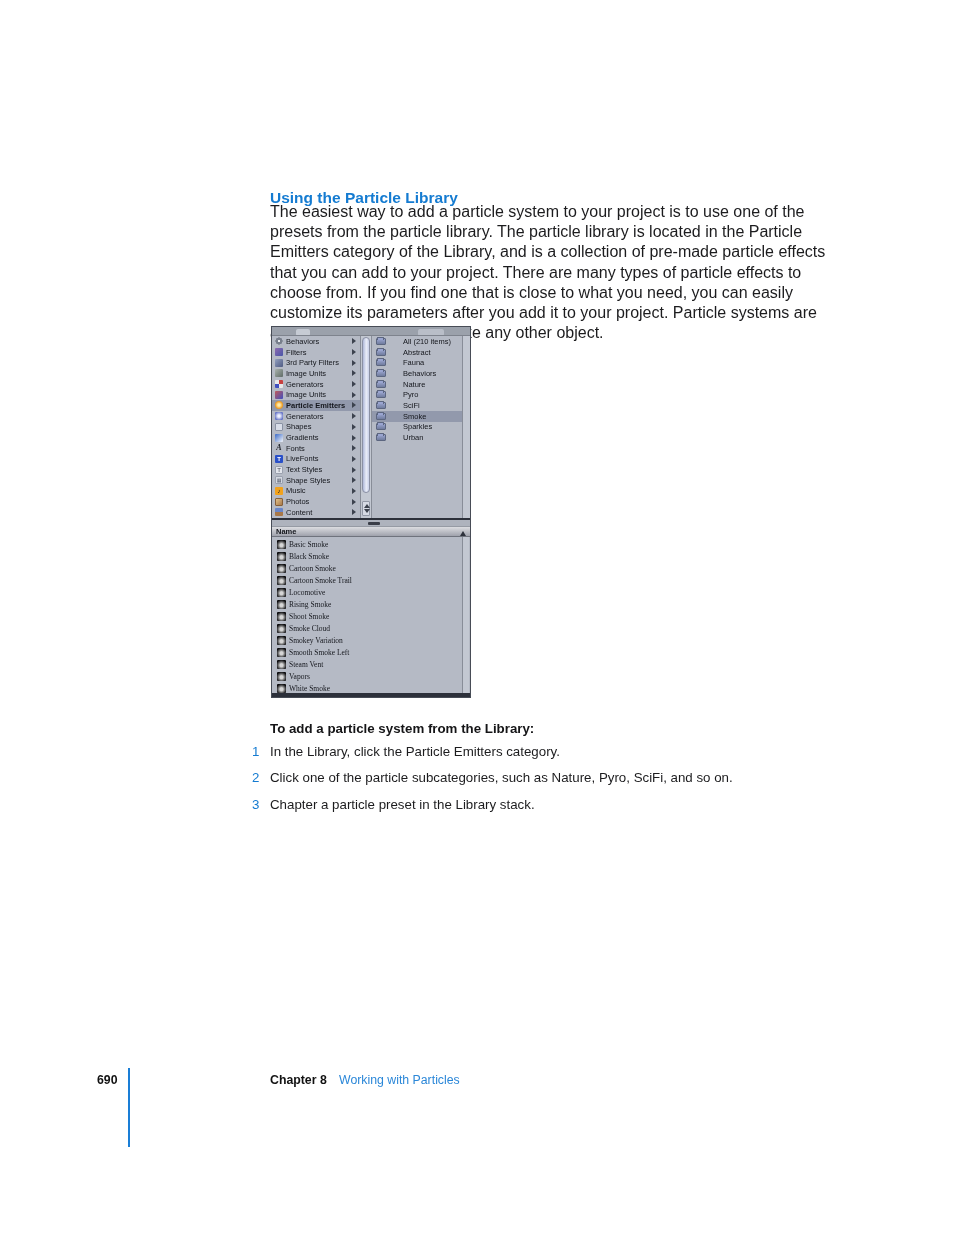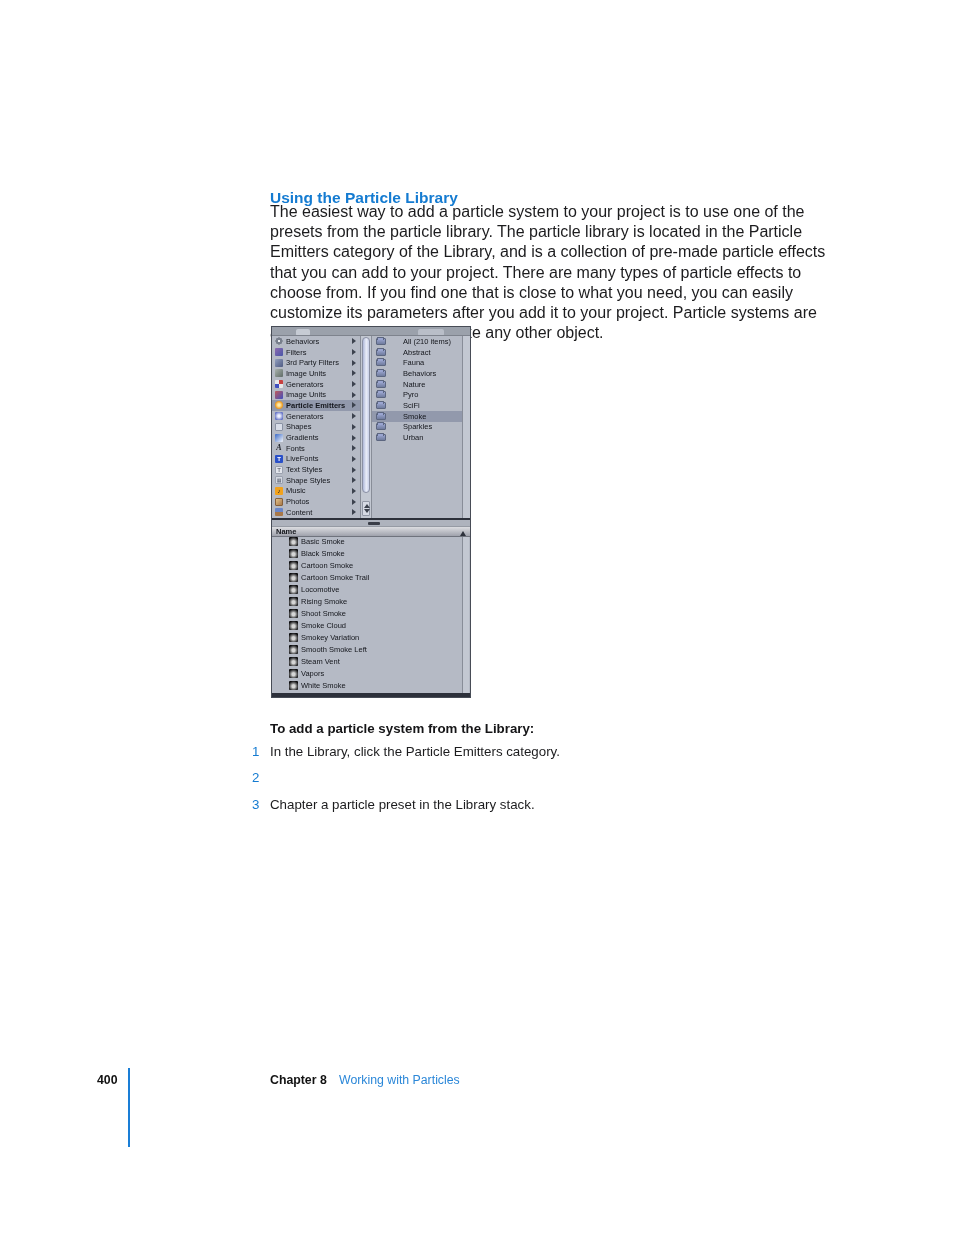"Basic Smoke" .preset-row { align-items: flex-start -> flex-end; font-family: none -> Liberation Serif, serif; padding-left: 17px -> 5px }
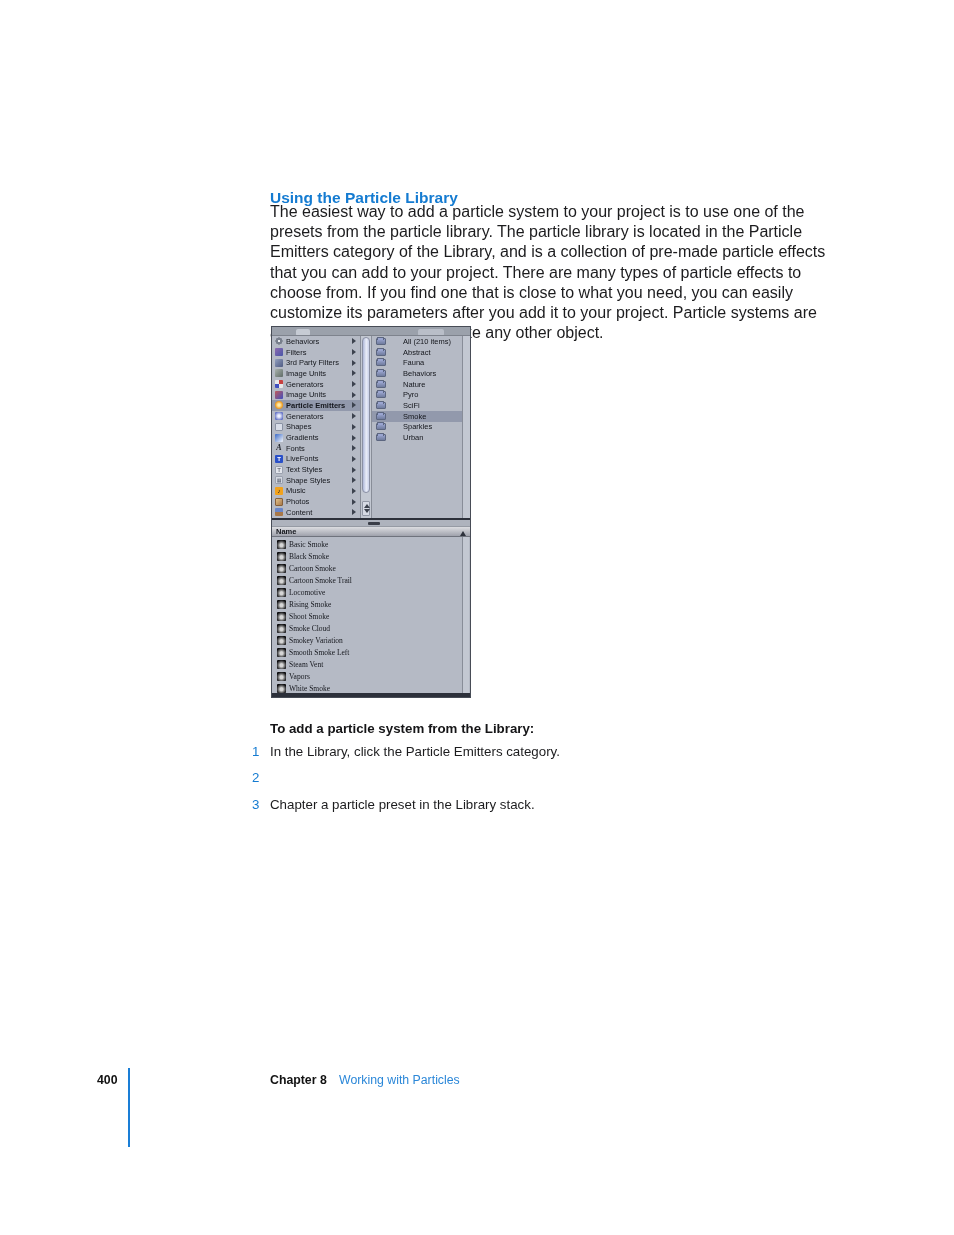"Click one of the particle" span.step-text { html: none -> <span>Click one of the particle subcategories, such as Nature, Pyro, SciFi, and so on.</span> }
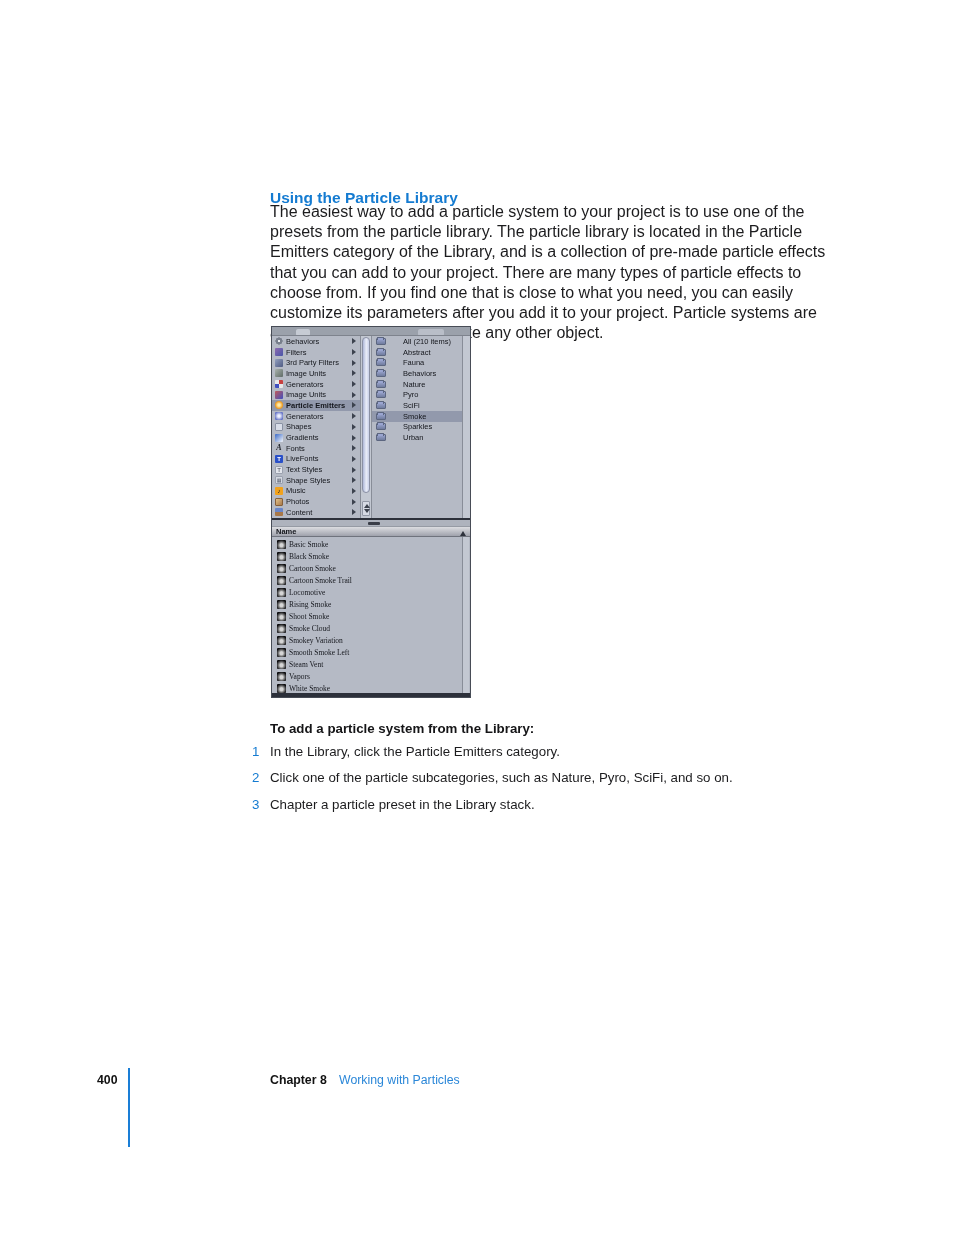"400" div.abs { text: 400 -> 690 }
